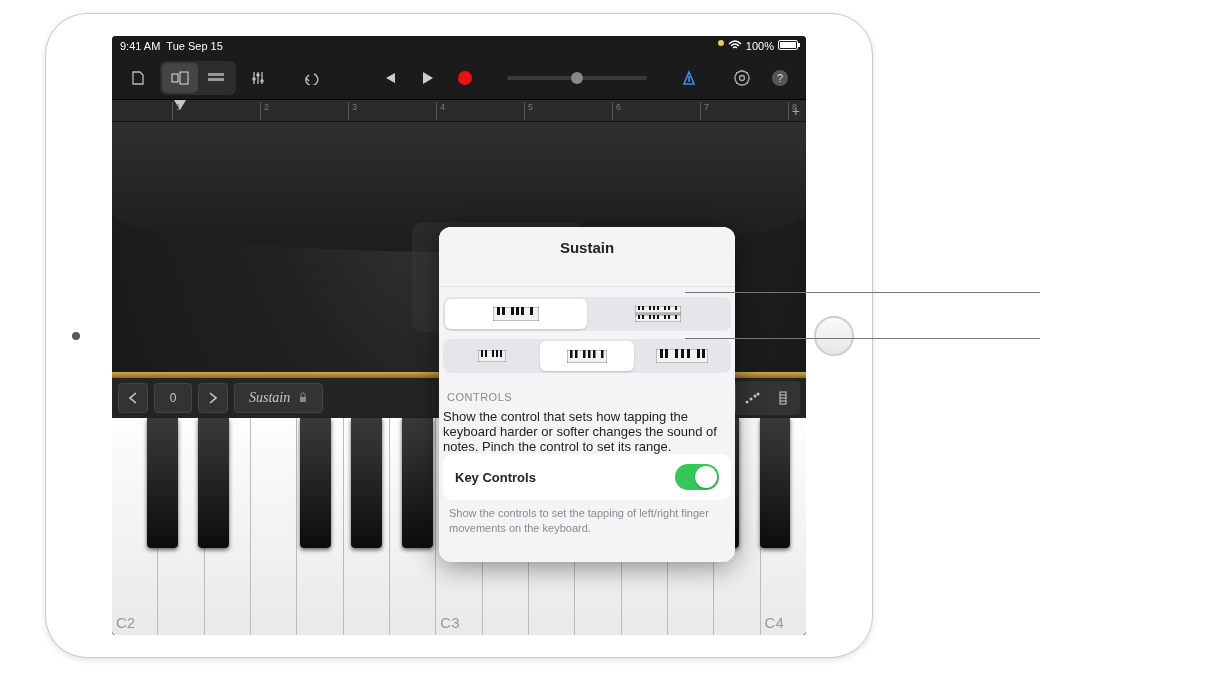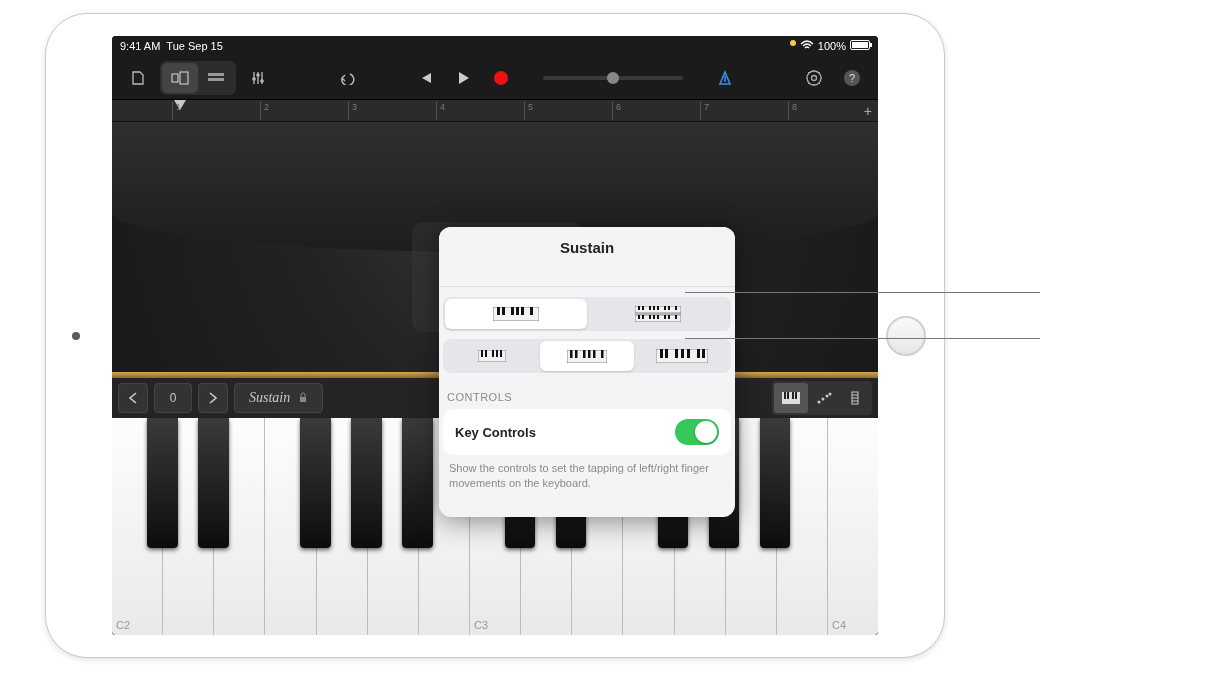"9:41 AM" .device { width: 900px -> 828px }
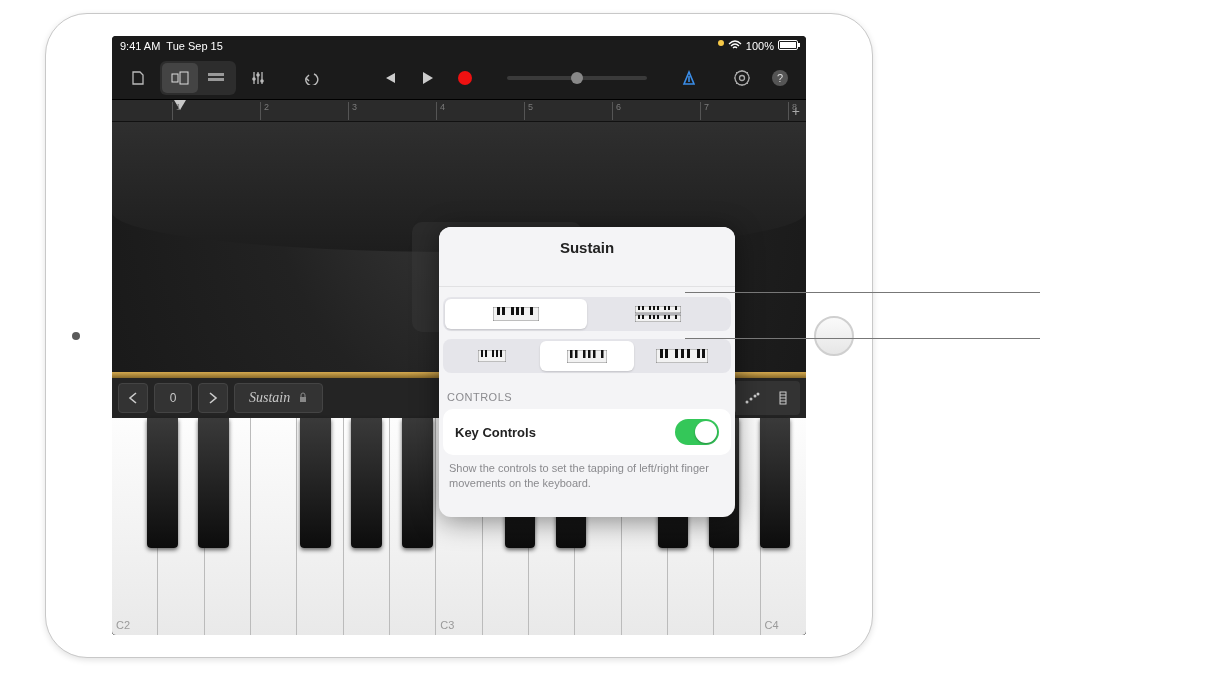"Show the control that sets" div.desc { html: none -> <div>Show the control that sets how tapping the keyboard harder or softer changes the sound of notes. Pinch the control to set its range.</div> }
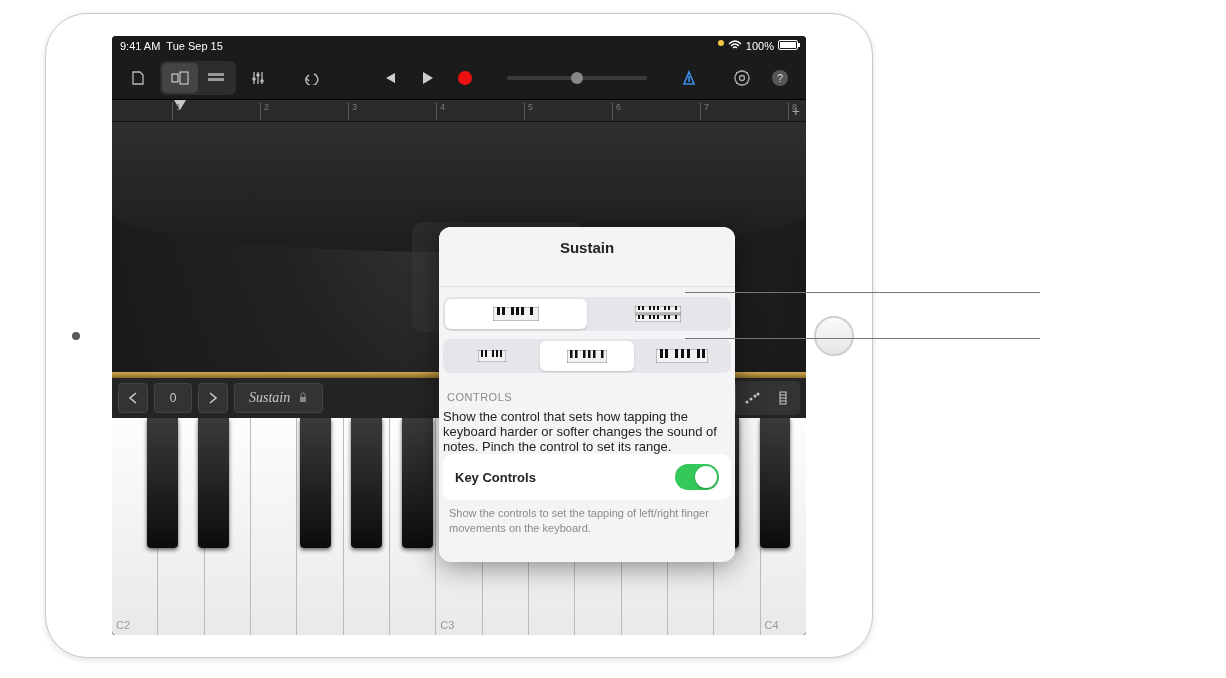"C2" .white-key .lbl { font-size: 11px -> 15px }
